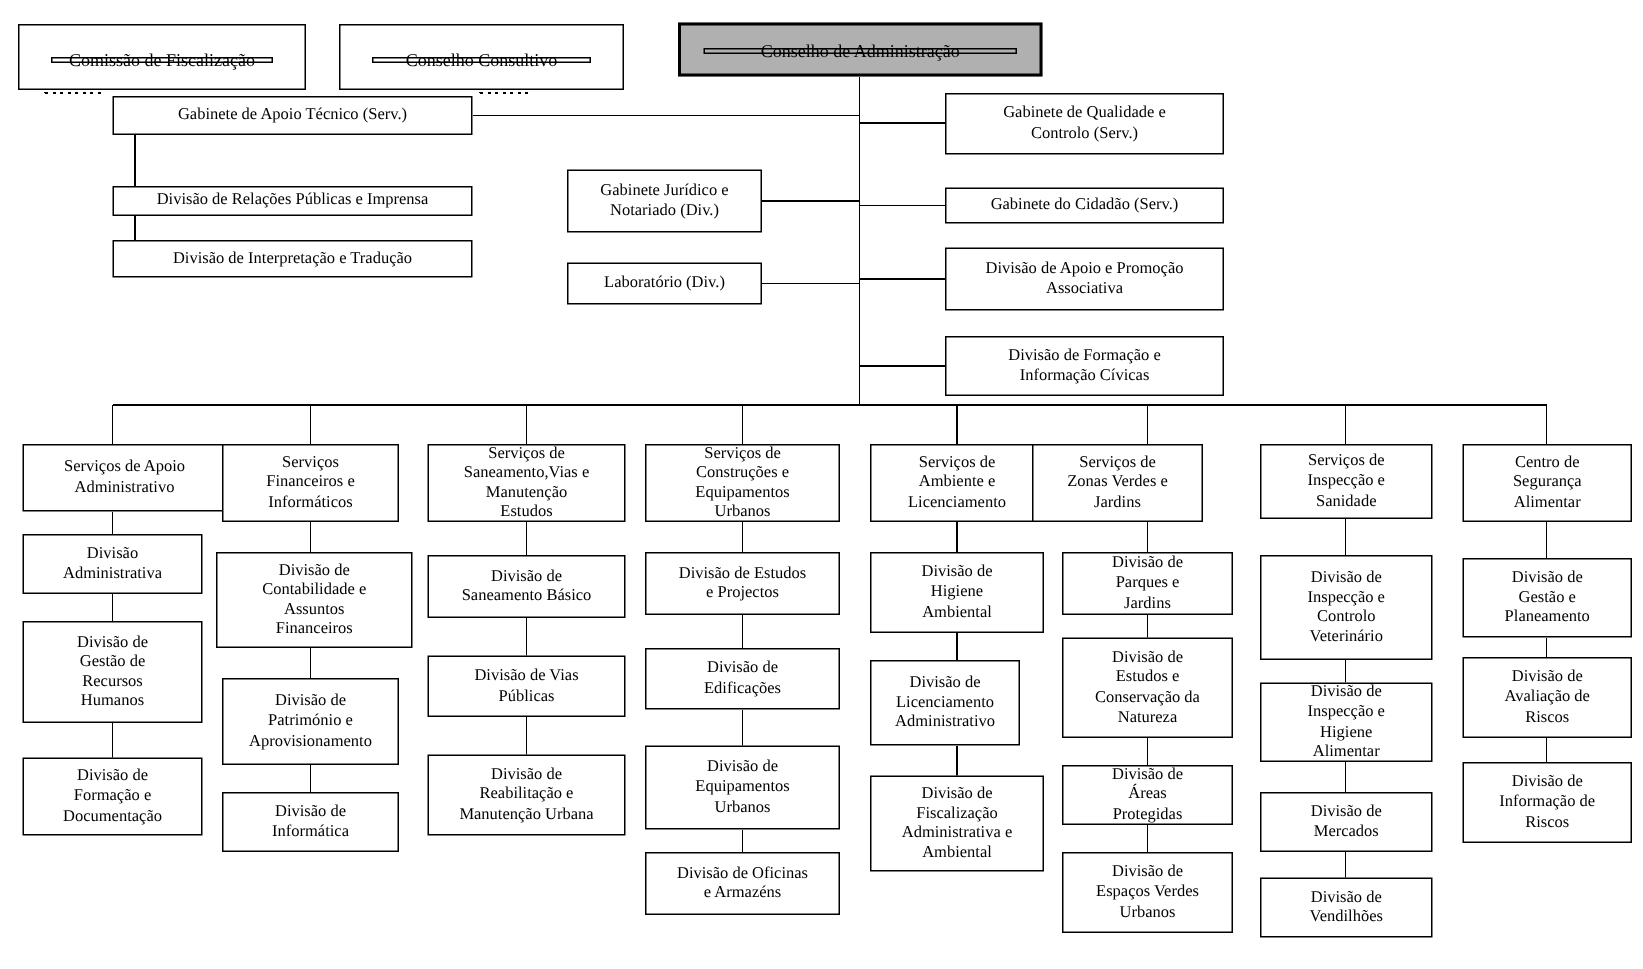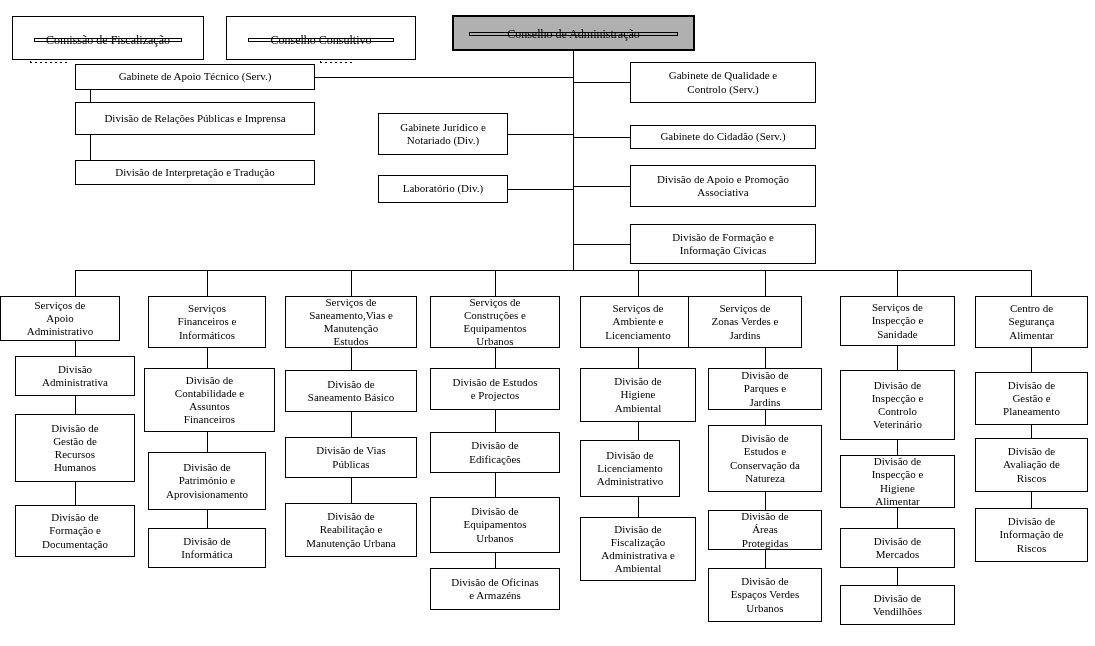"Divisão de Relações Públicas e" div.node { height: 33px -> 20px; top: 102px -> 124px }
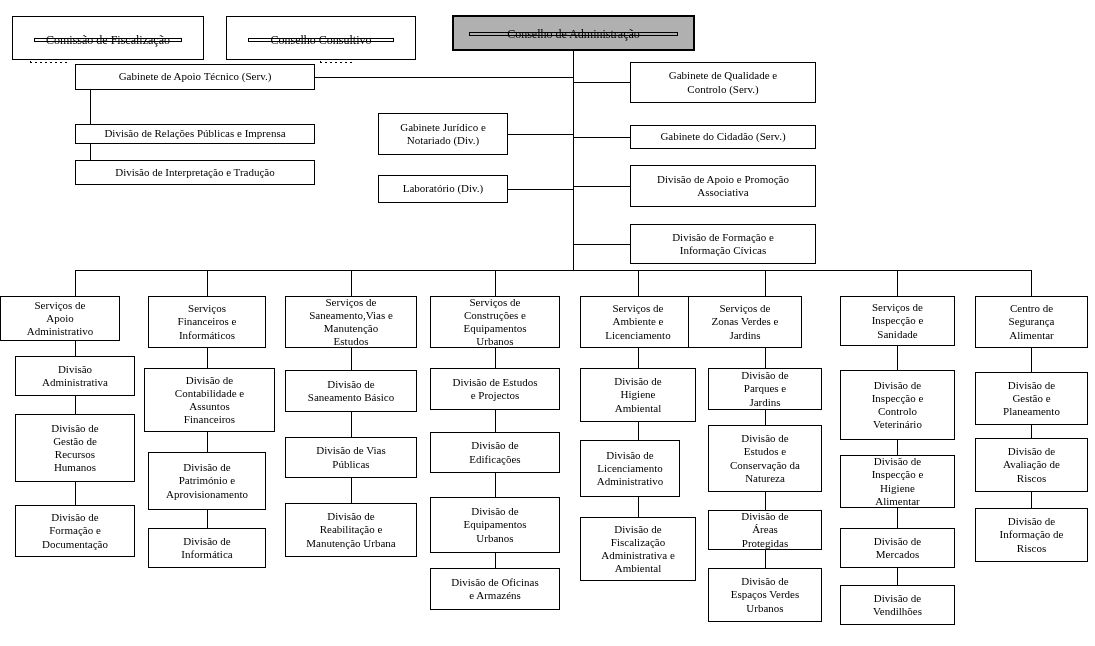"Serviços de Apoio Administrativo" div.node { left: 0 -> 15px; width: 120px -> 136px }
